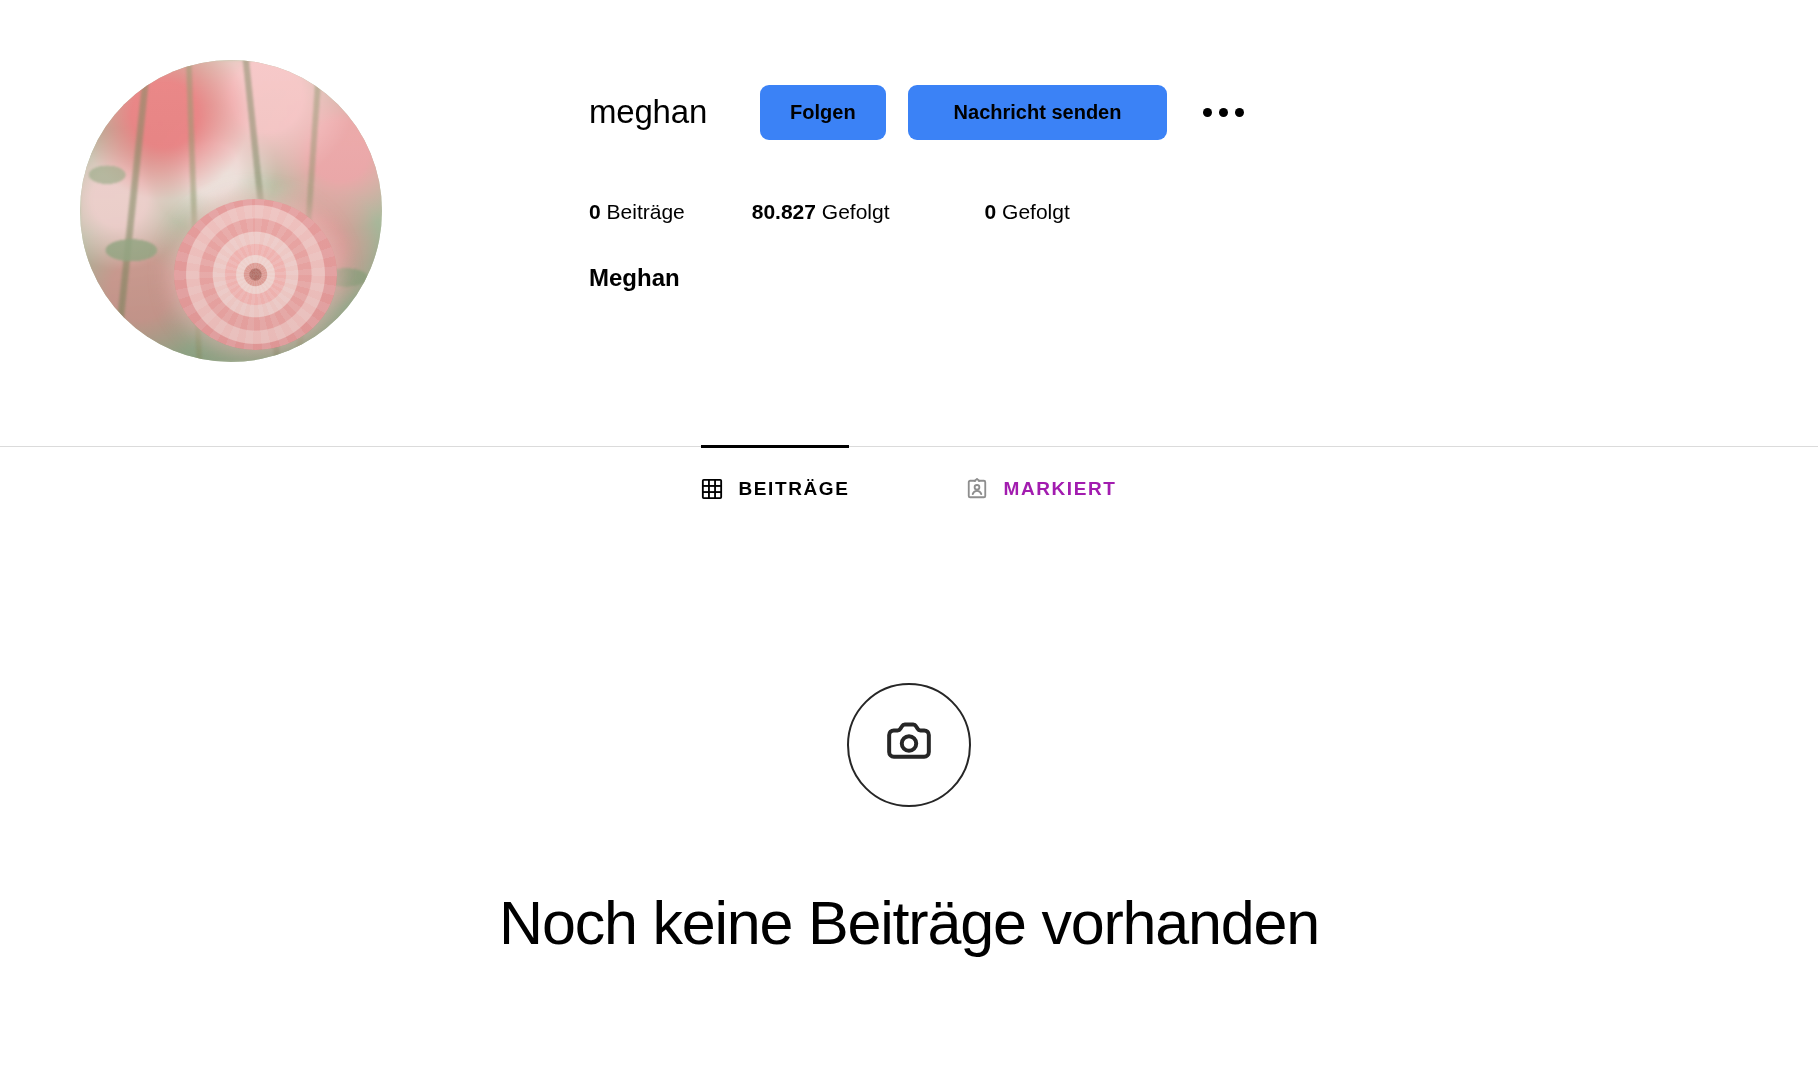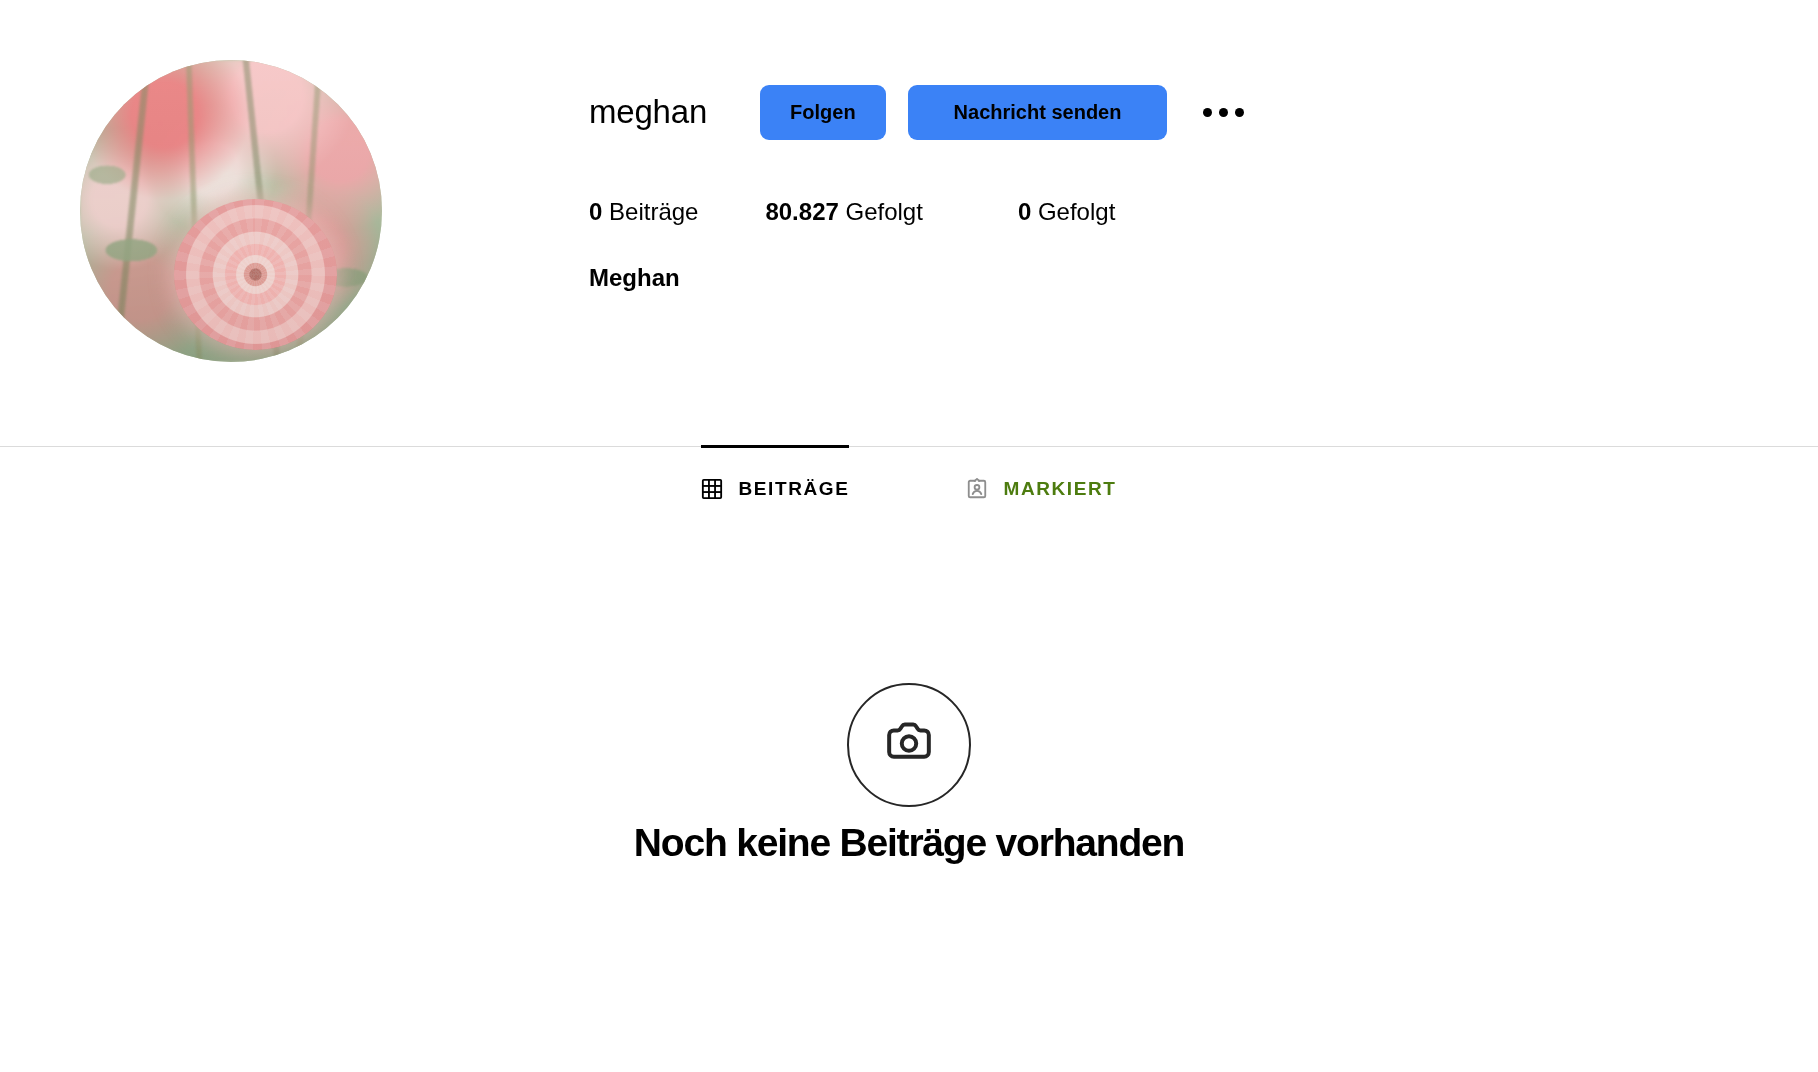"0 Beiträge" .stat { font-size: 24px -> 21px }
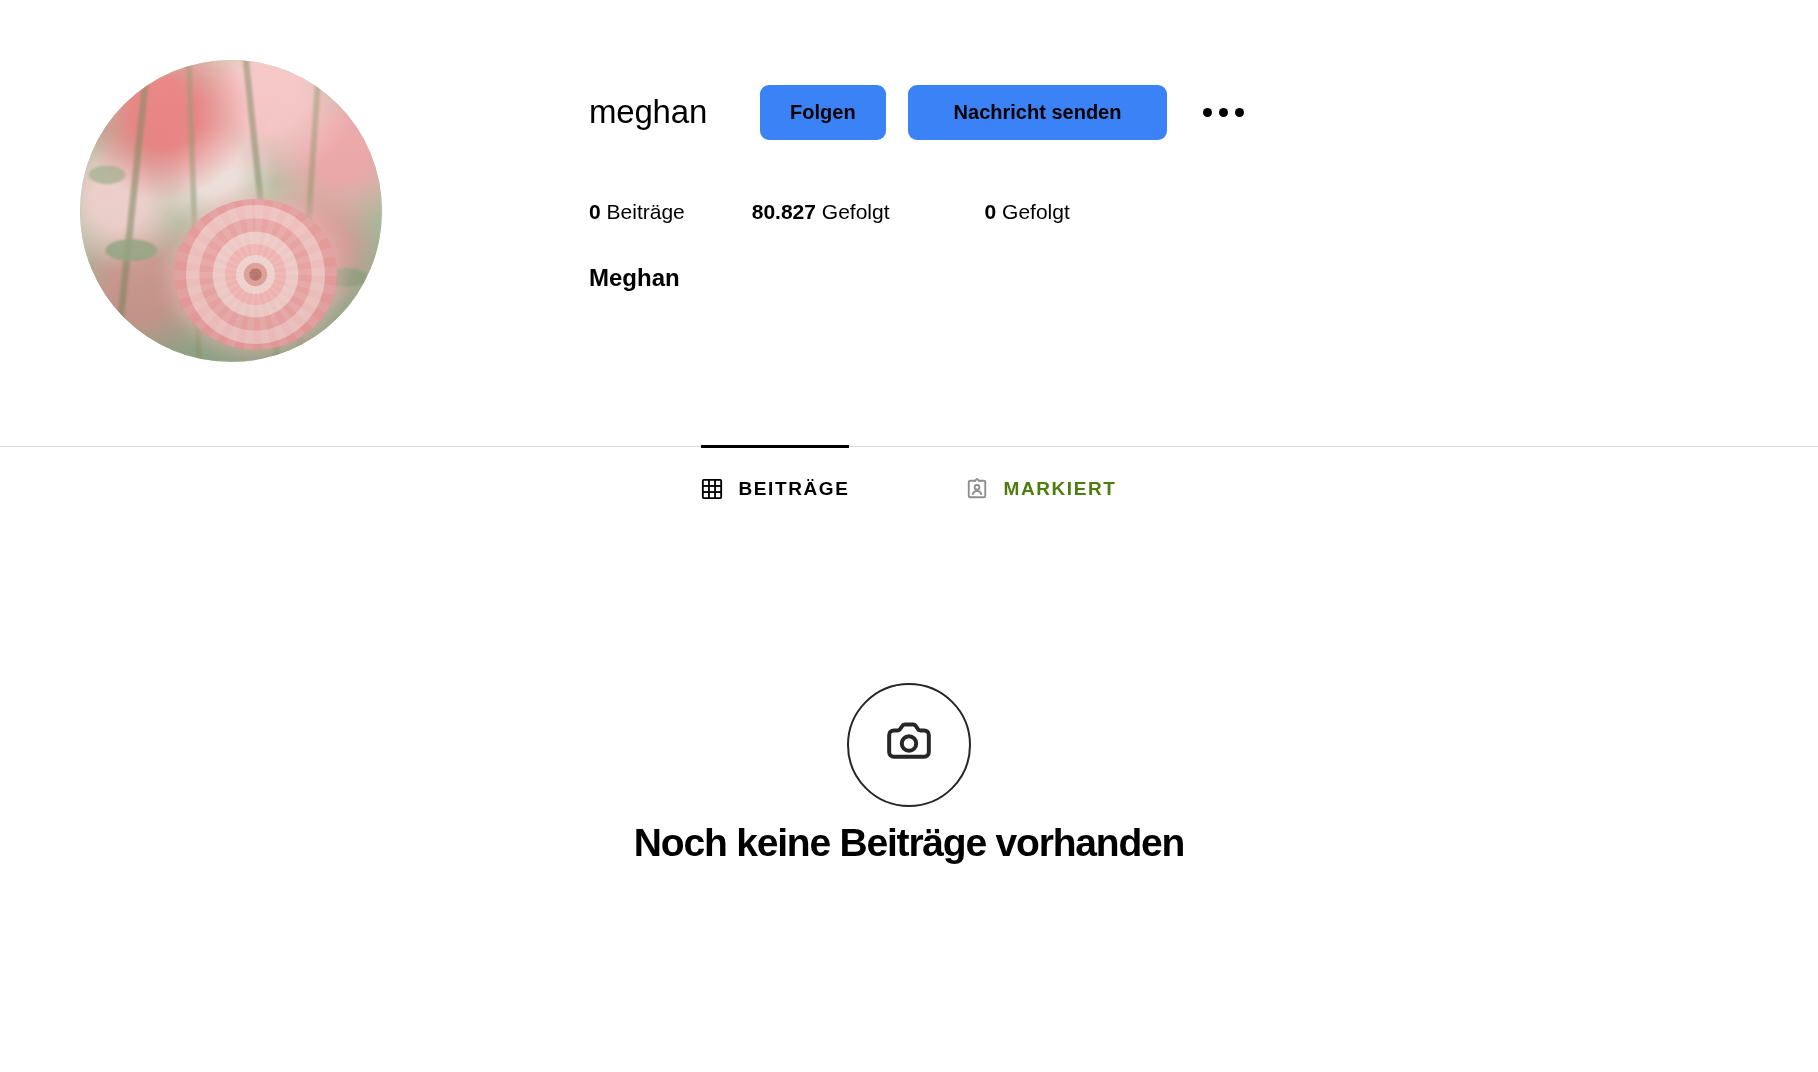"MARKIERT" .tab.inactive .tab-label { color: #4d7c0f -> #a21caf }
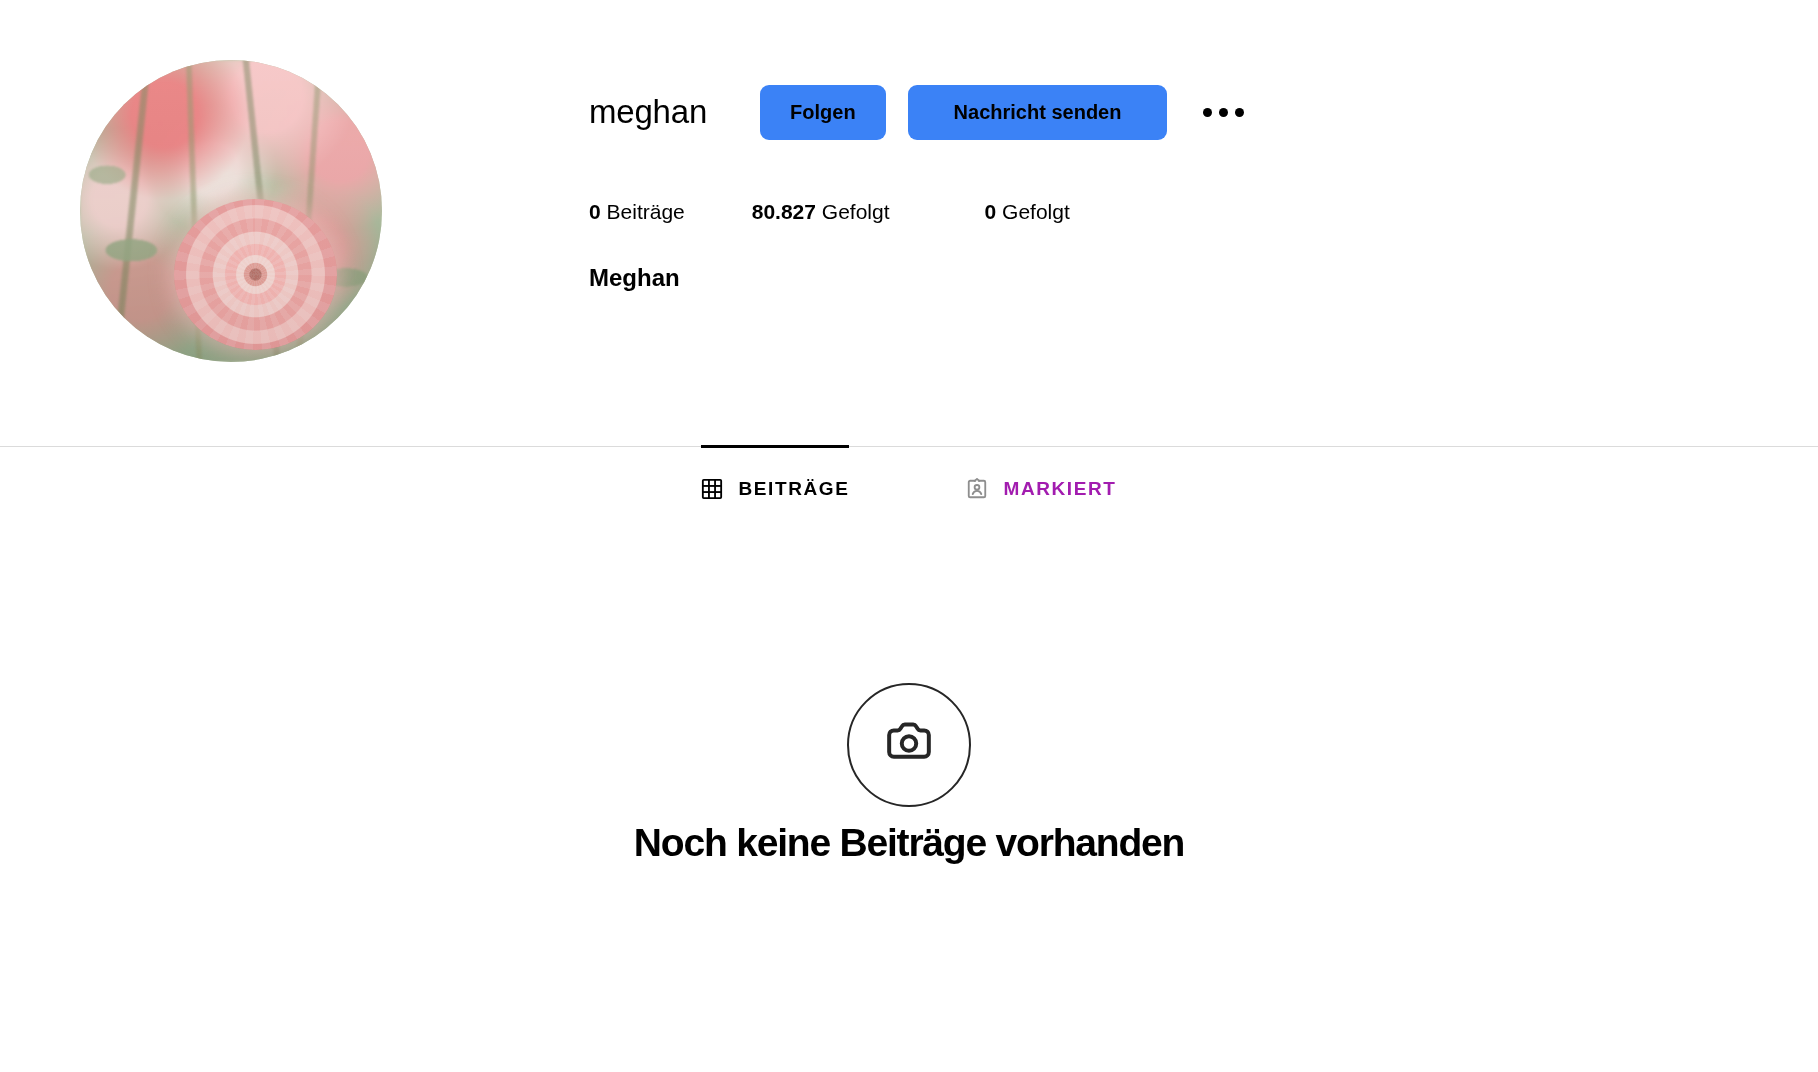"Noch keine Beiträge vorhanden" .empty-title { font-size: 39px -> 61px; font-weight: 700 -> 400; margin-top: none -> 80px }
